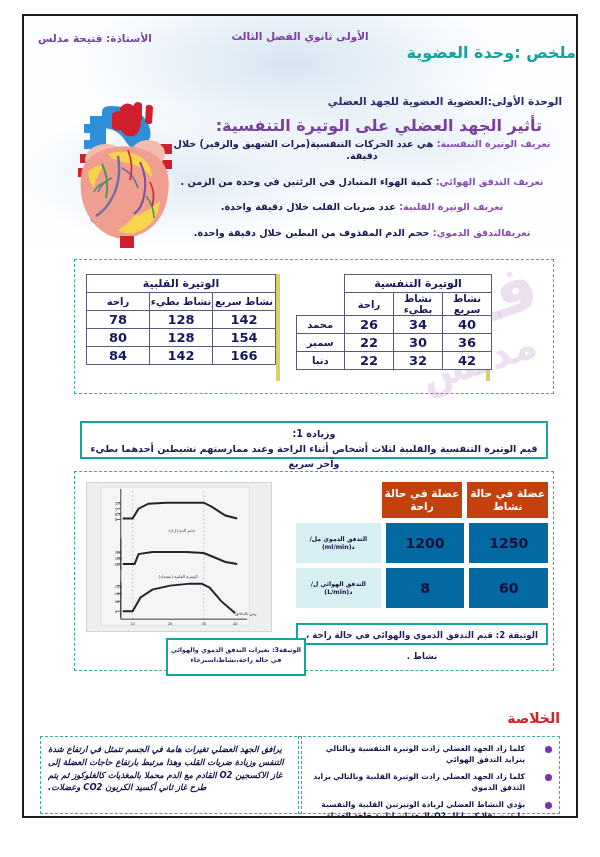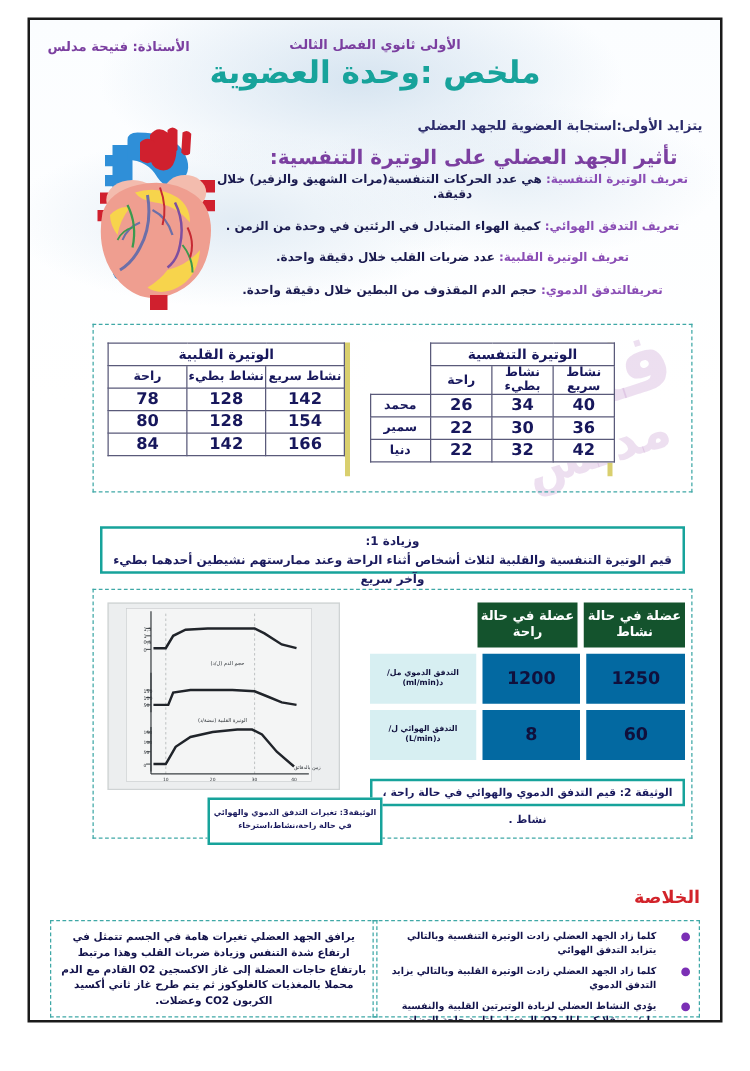"ملخص :وحدة العضوية" .maintitle { font-size: 25px -> 16px; text-align: center -> right }
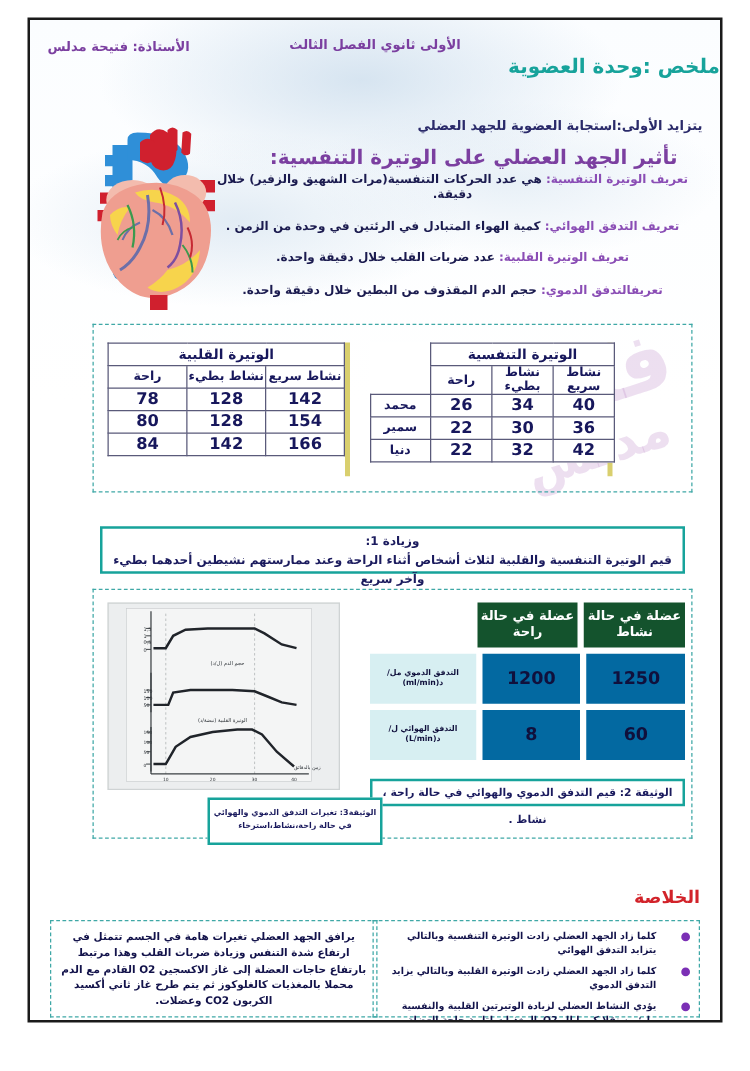"يتزايد الأولى:استجابة العضوية للجهد" div.unit-line { text: يتزايد الأولى:استجابة -> الوحدة الأولى:العضوية }
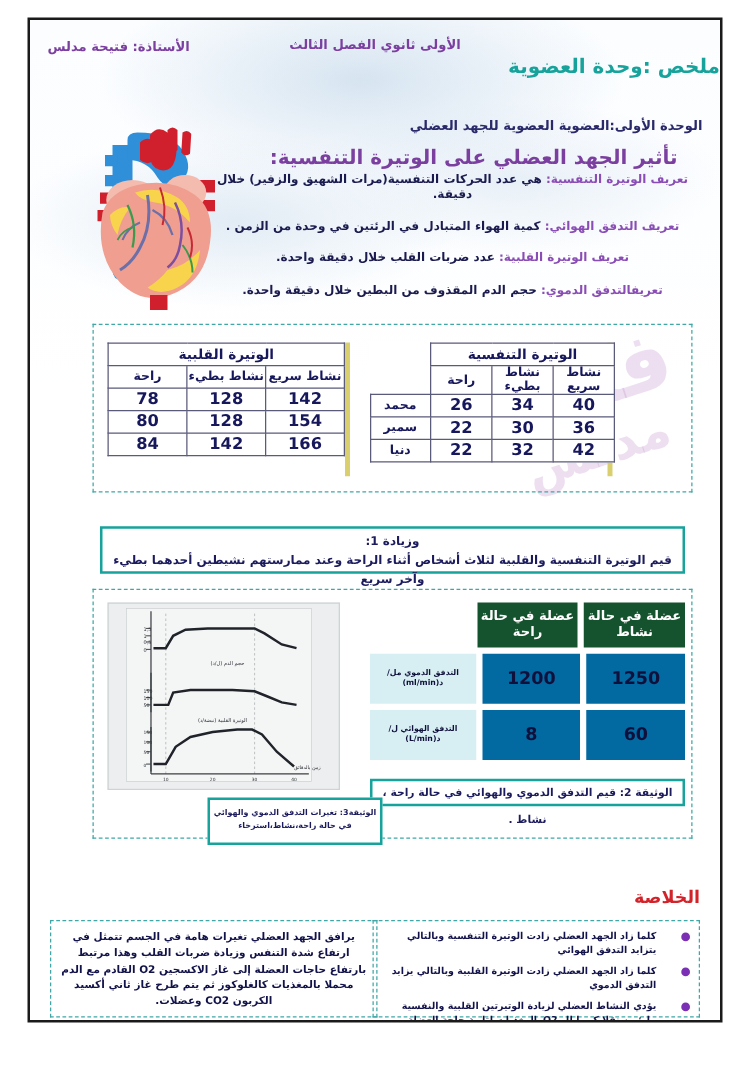"عضلة في حالة راحة" .flow-head { background: #14532d -> #c2410c }
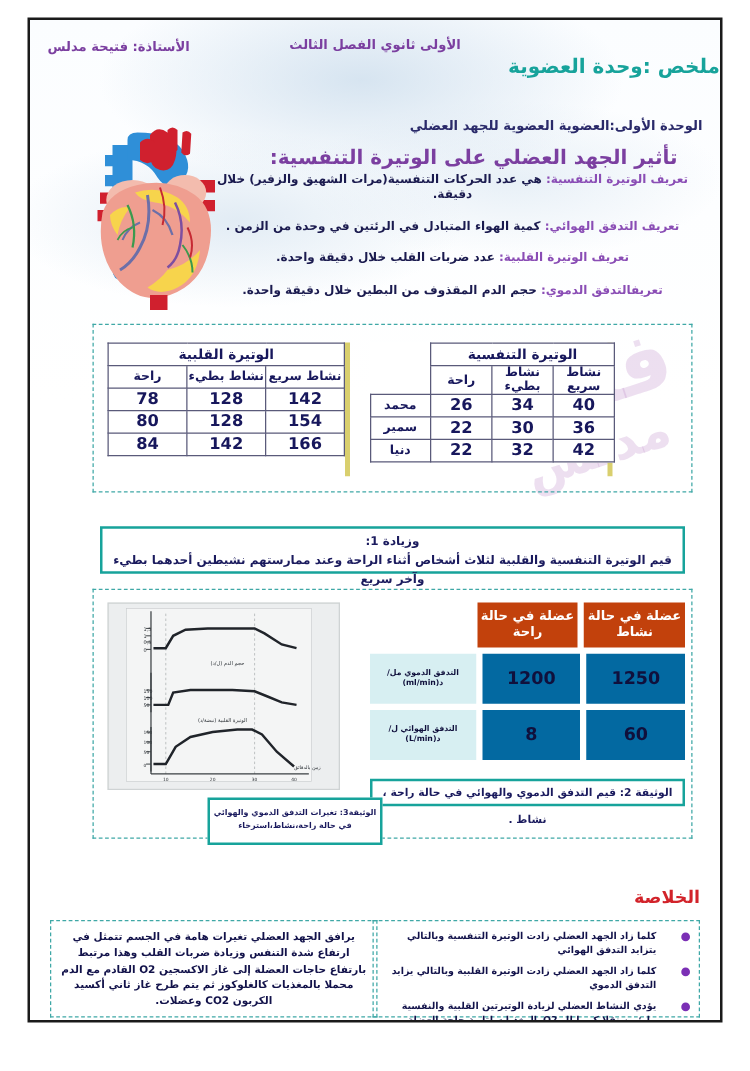"يرافق الجهد العضلي تغيرات هامة" .left-para { font-style: none -> italic; text-align: center -> left }
